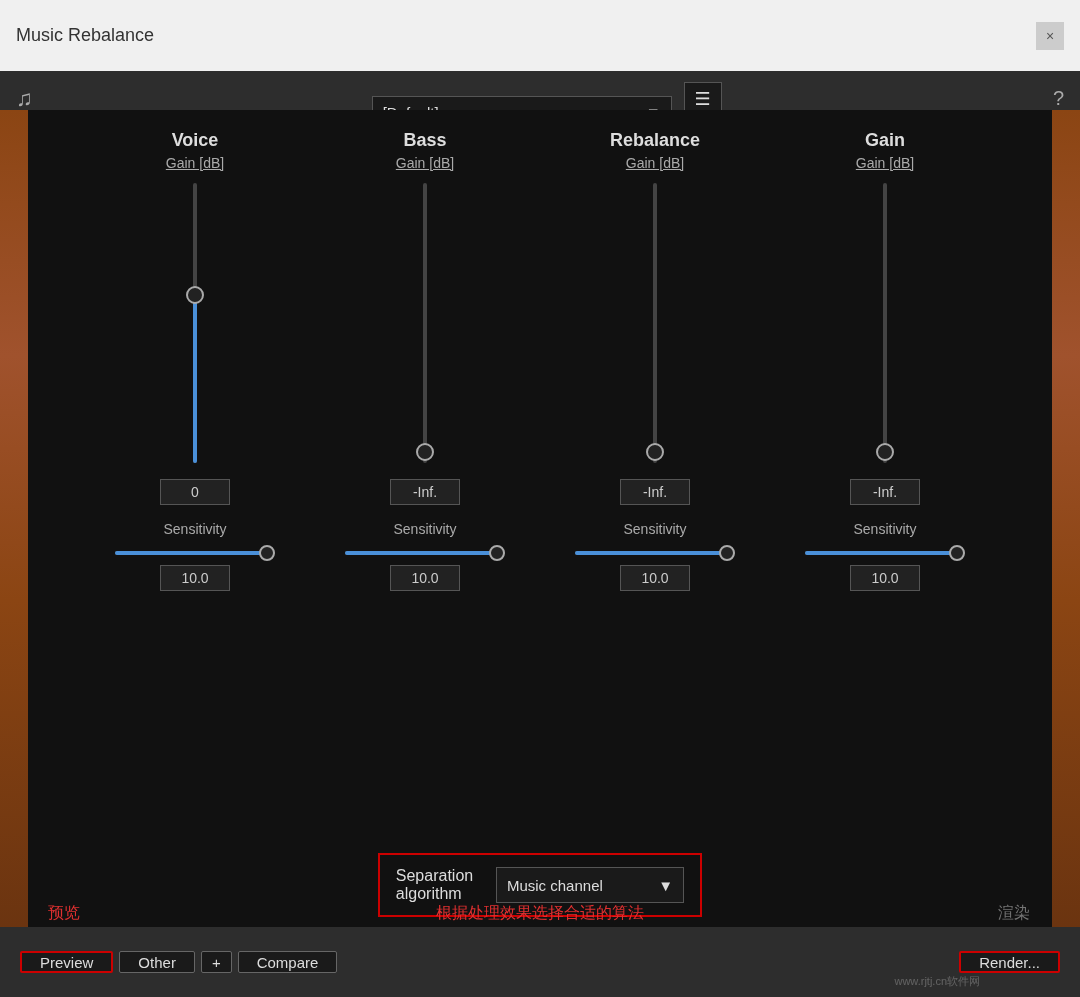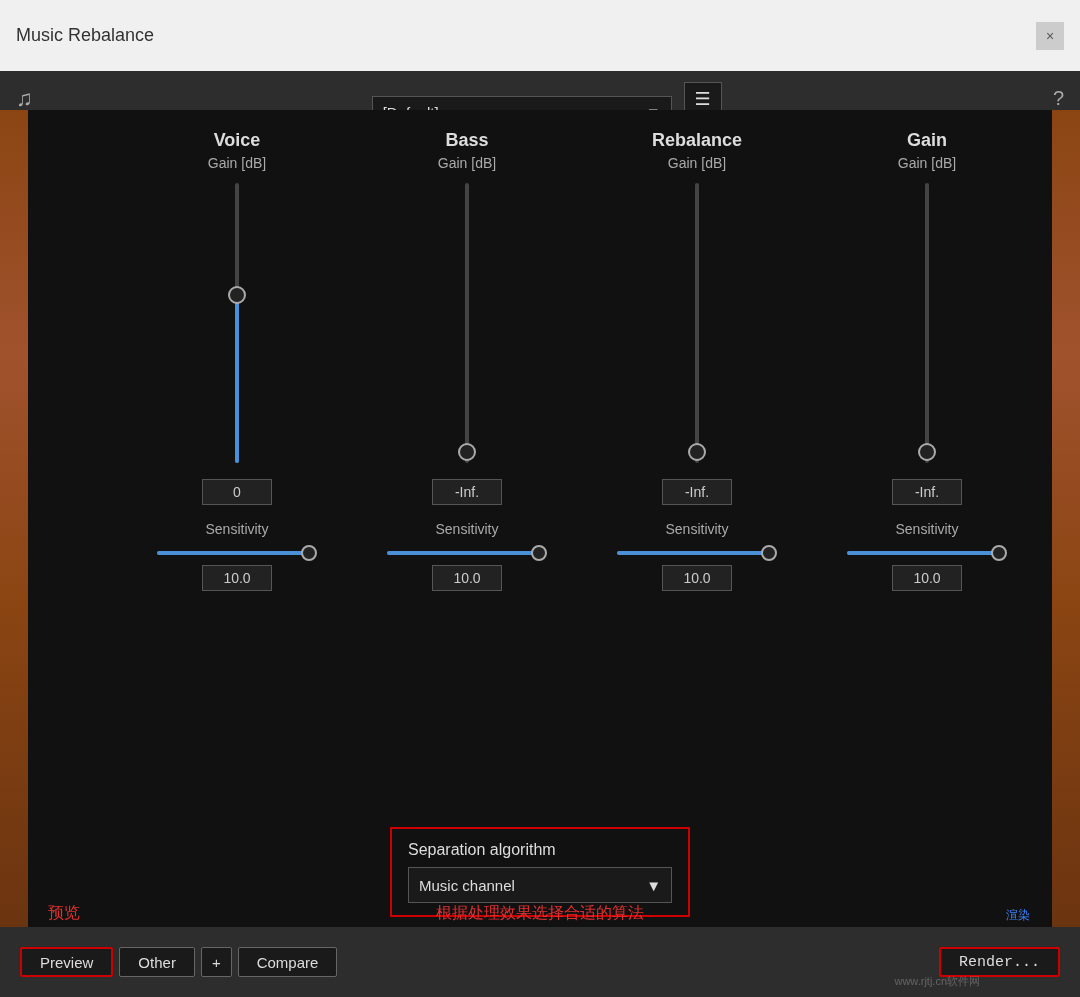"Voice" .channels-row { justify-content: flex-end -> center }
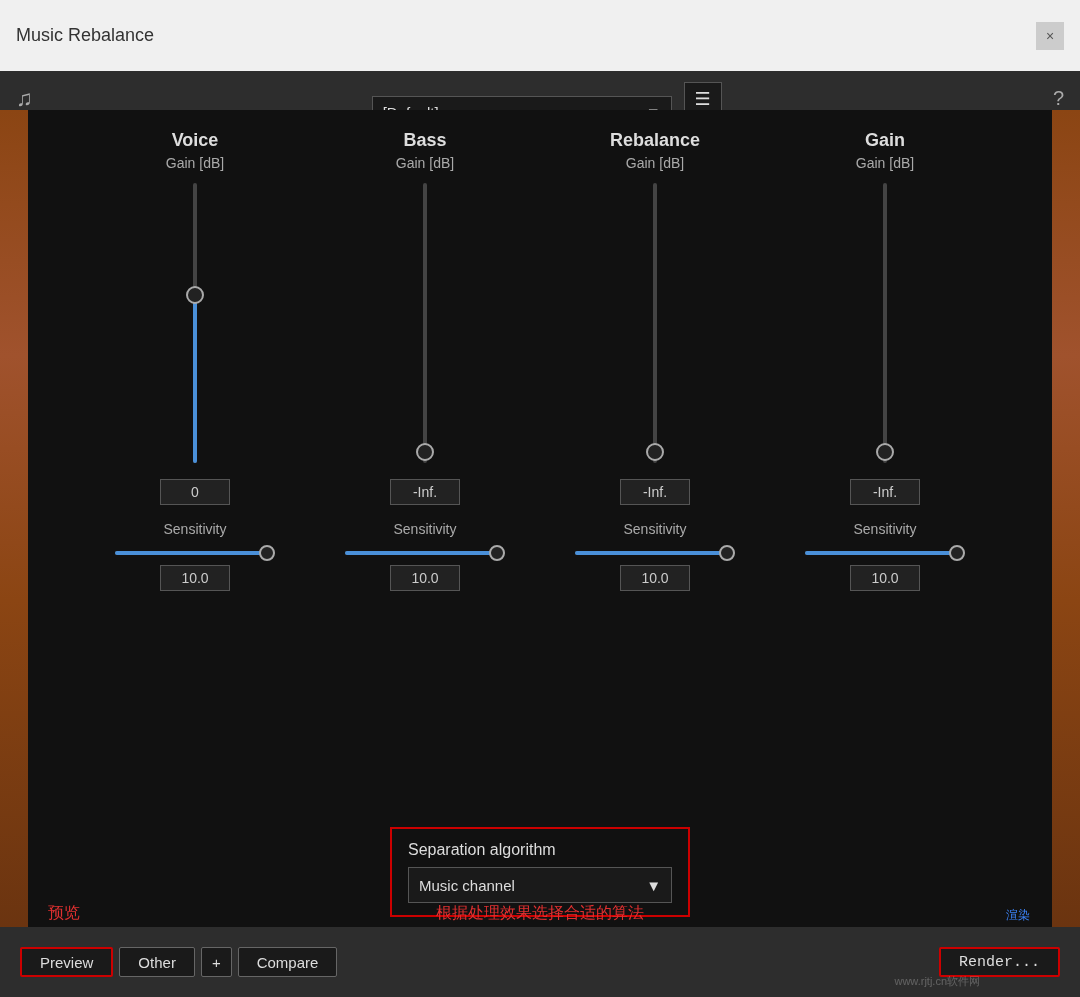"Gain [dB]" .gain-label { text-decoration: none -> underline }
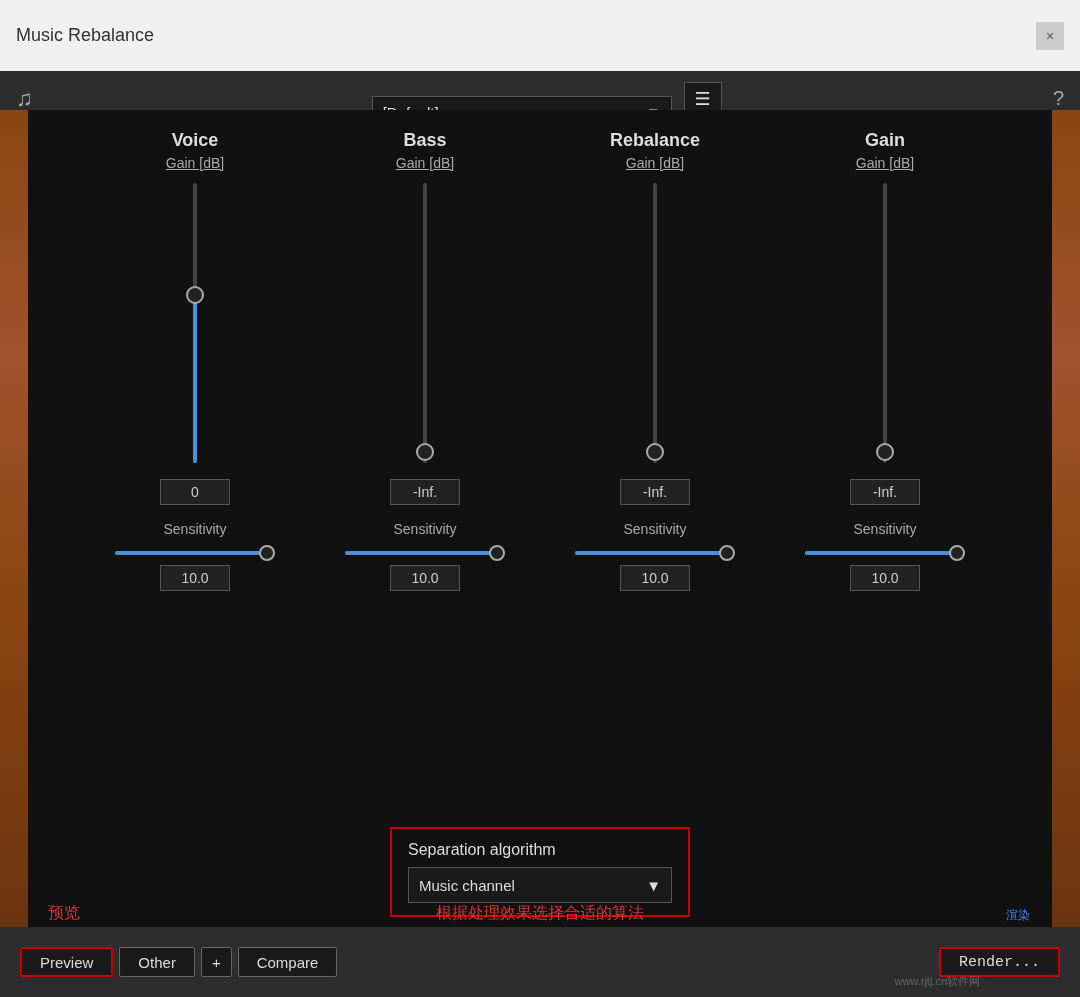"Separation algorithm" .separation-section { flex-direction: column -> row }
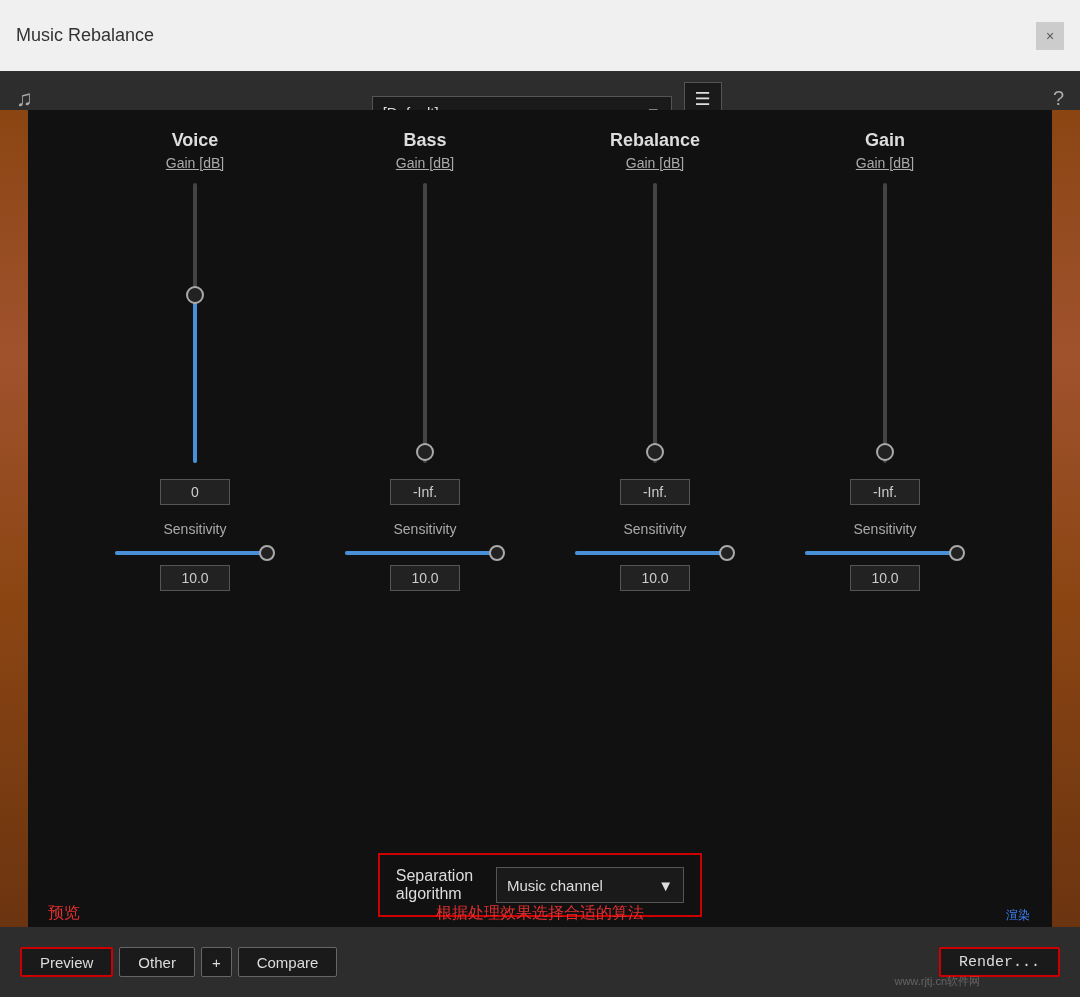"渲染" div { color: #3b82f6 -> #737373; font-size: 12px -> 16px }
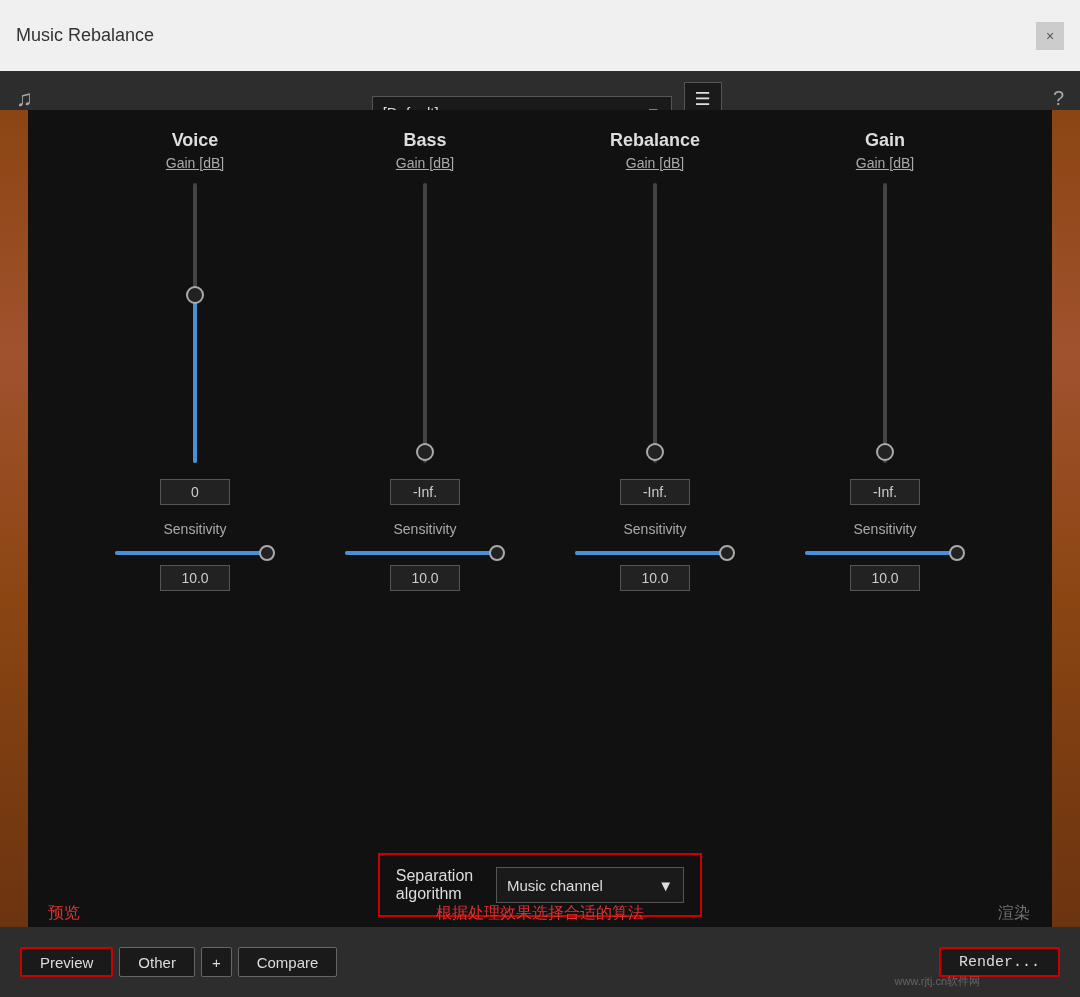"Preview" .btn { height: 30px -> 22px }
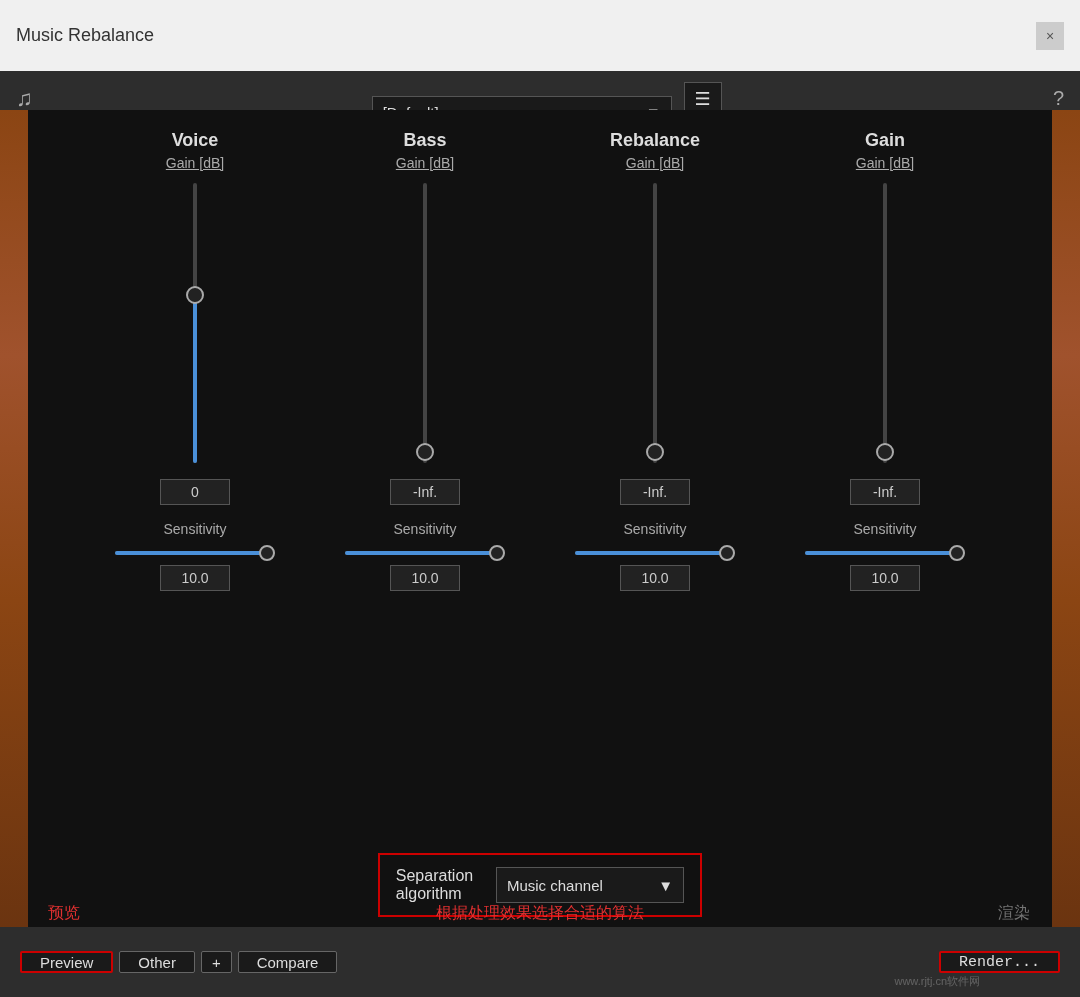"Render..." button.btn { font-family: Liberation Mono, monospace -> none }
